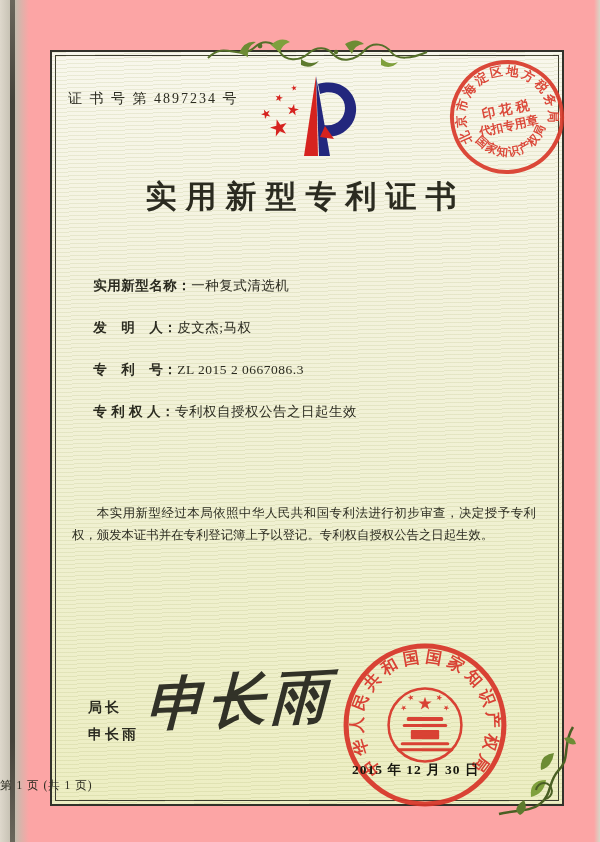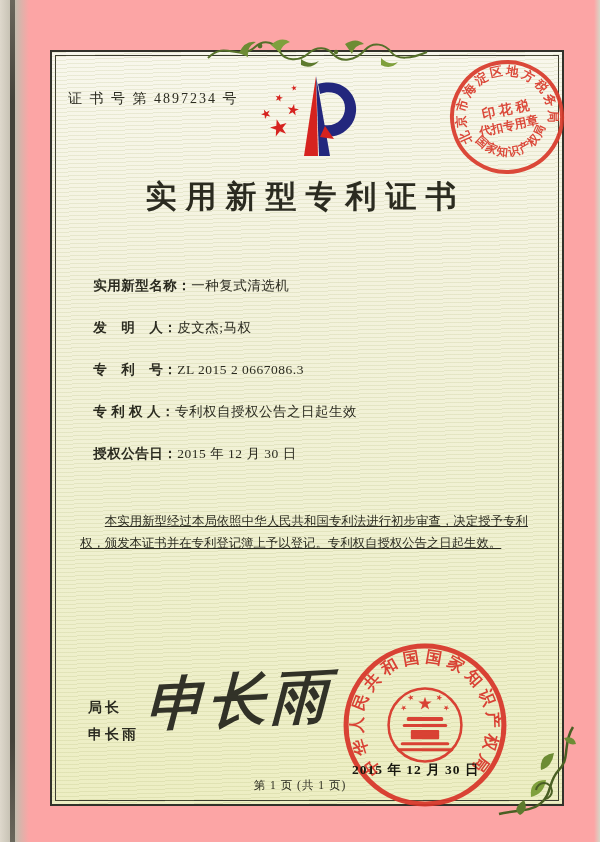"授权公告日：2015 年 12 月 30" div.field-row { html: <div> <span>授权公告日：</span><span>2015 年 12 月 30 日</span> </div> -> none }
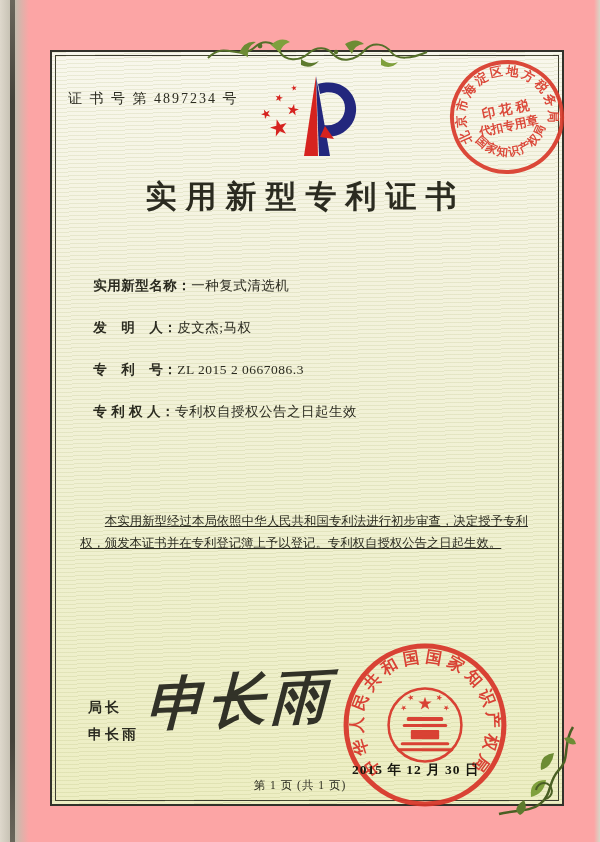"本实用新型经过本局依照中华人民共和国专利法进行初步审查，决定授予专利权，颁发本证" .paras p { margin: 12px -> 4px; text-decoration: underline -> none }
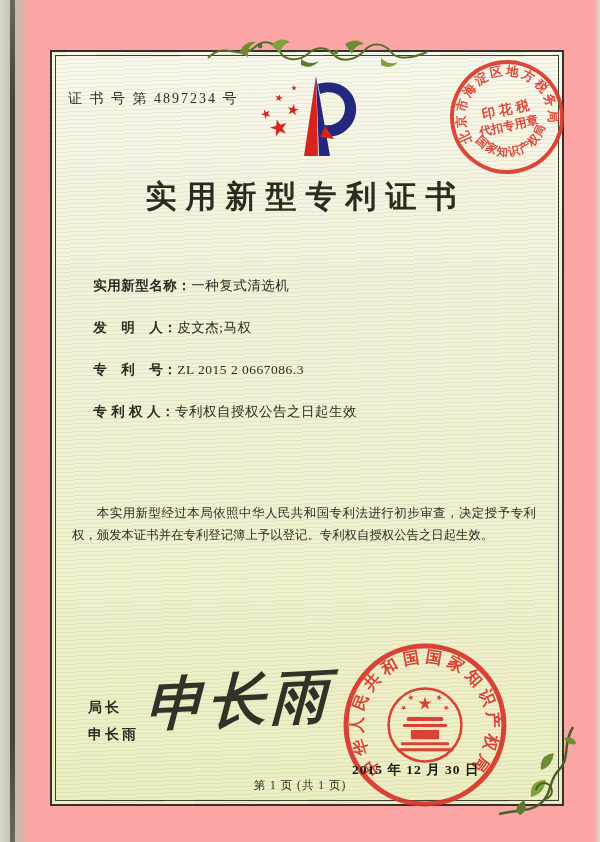"第 1 页 (共 1" .footer { text-align: center -> none }
